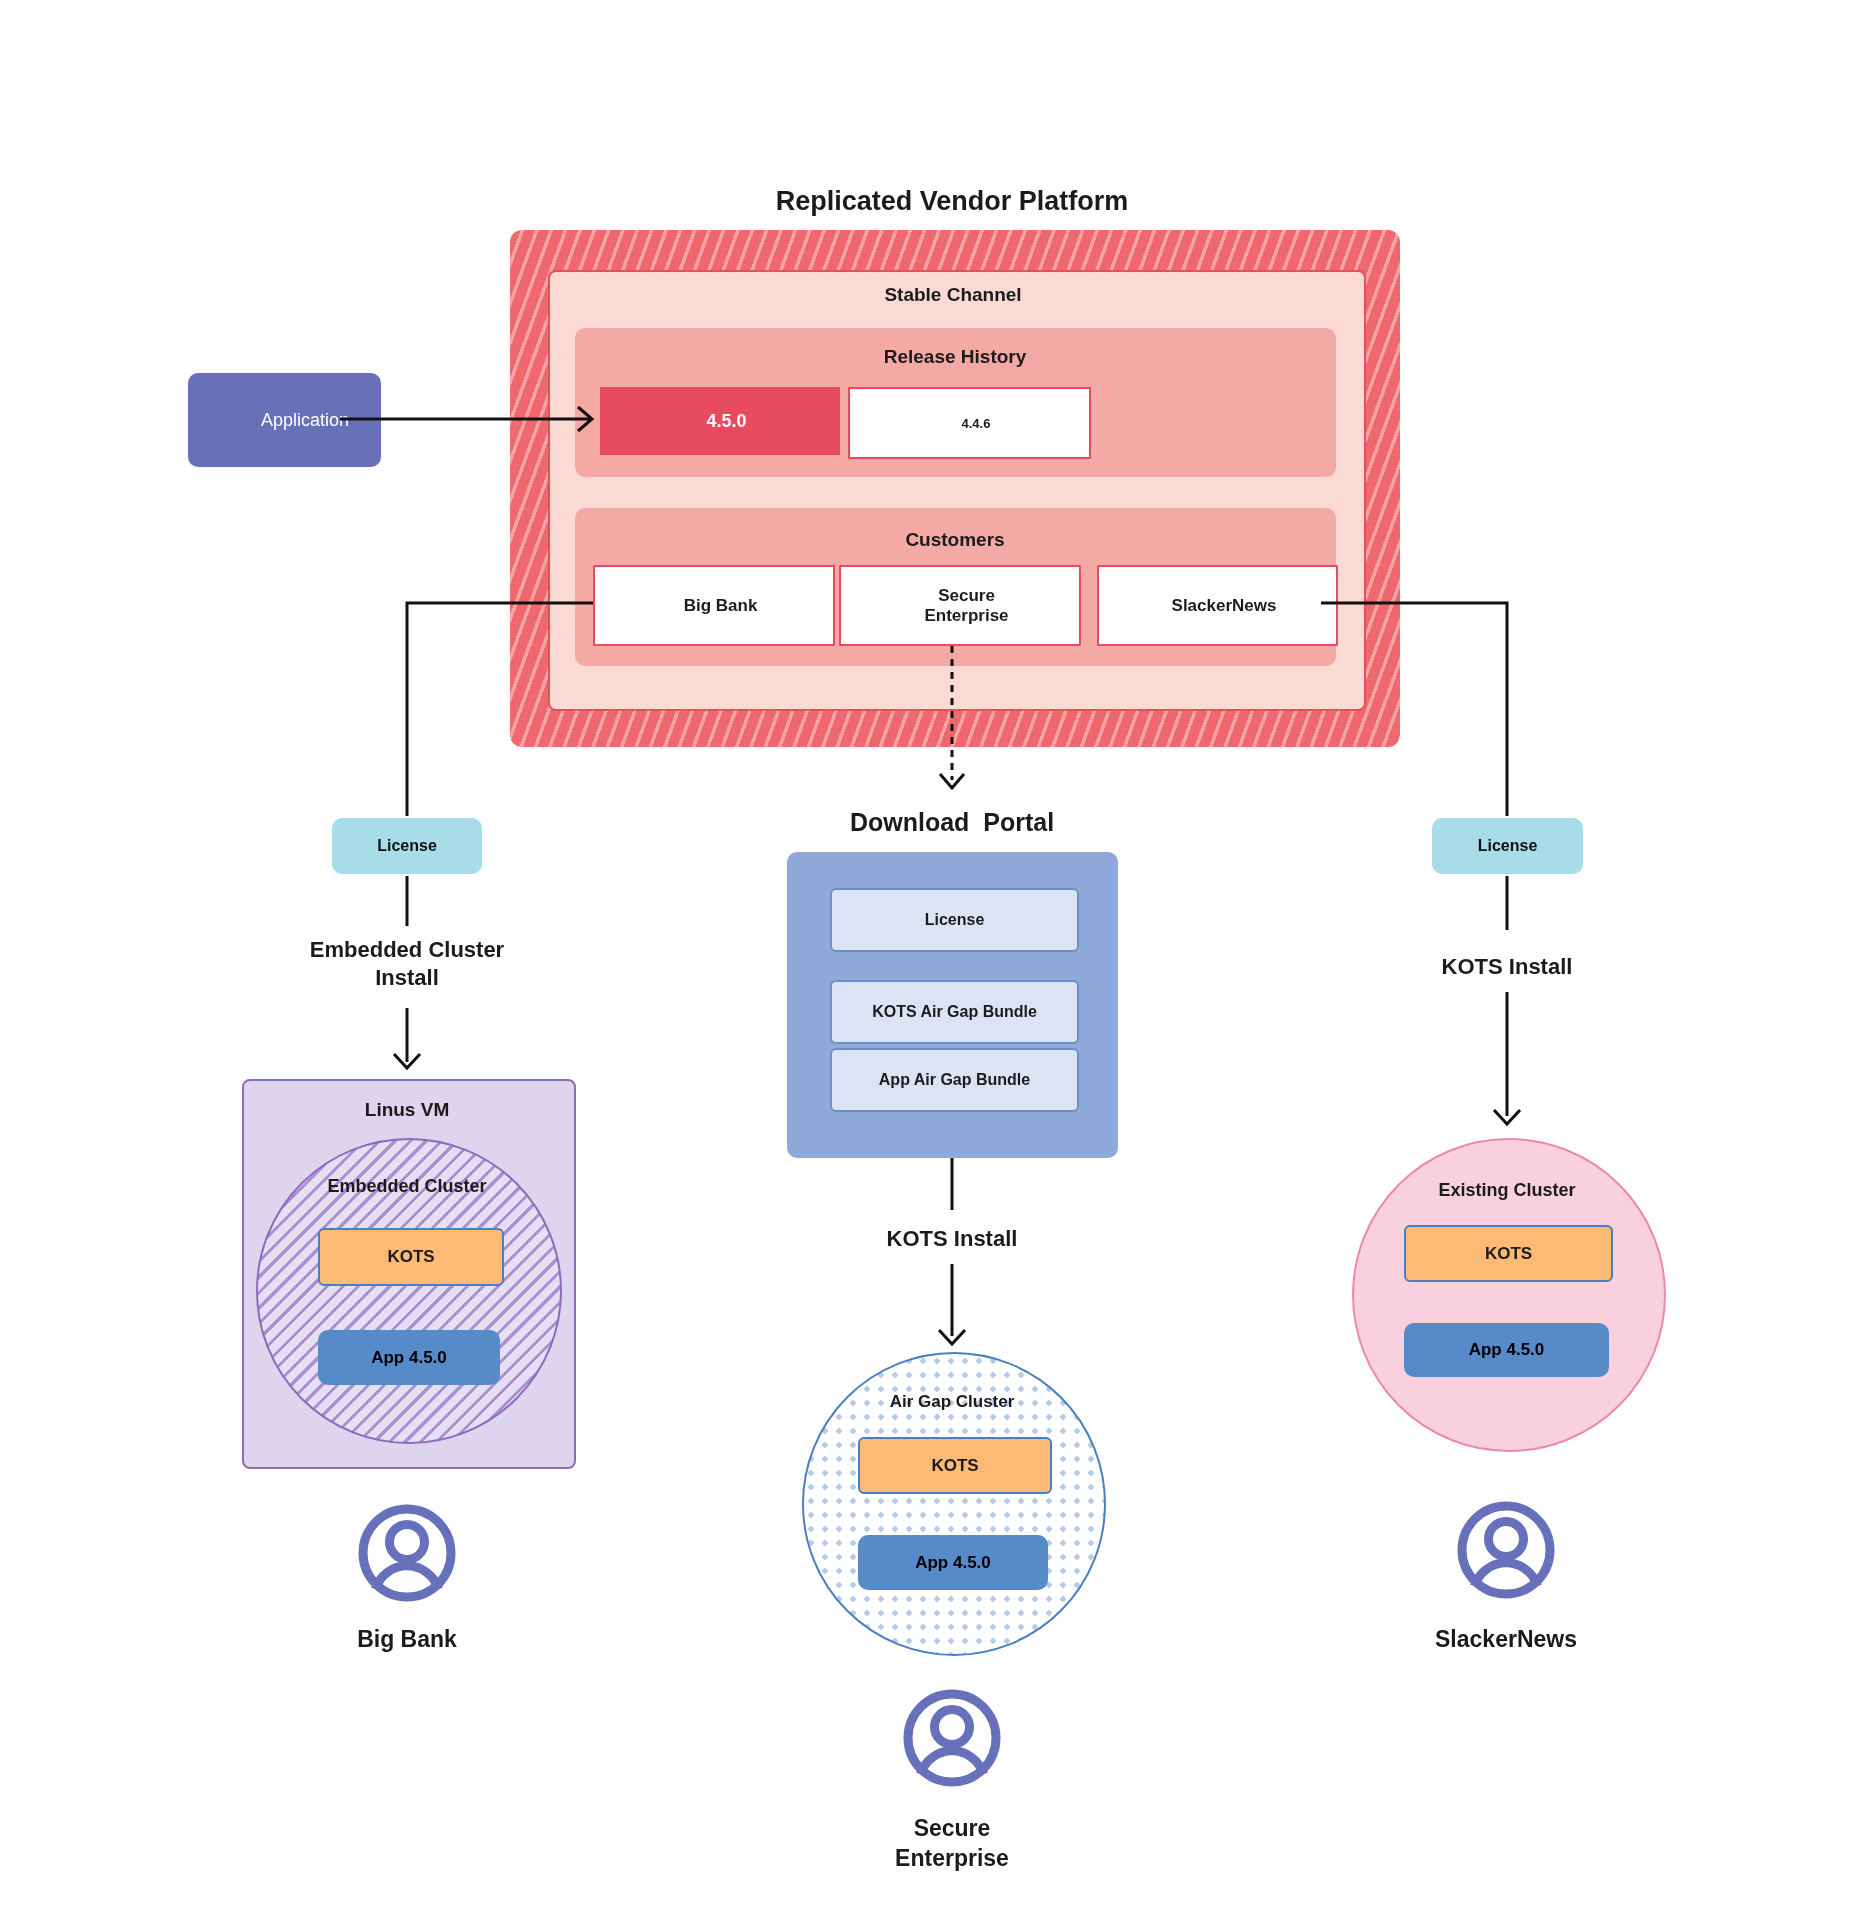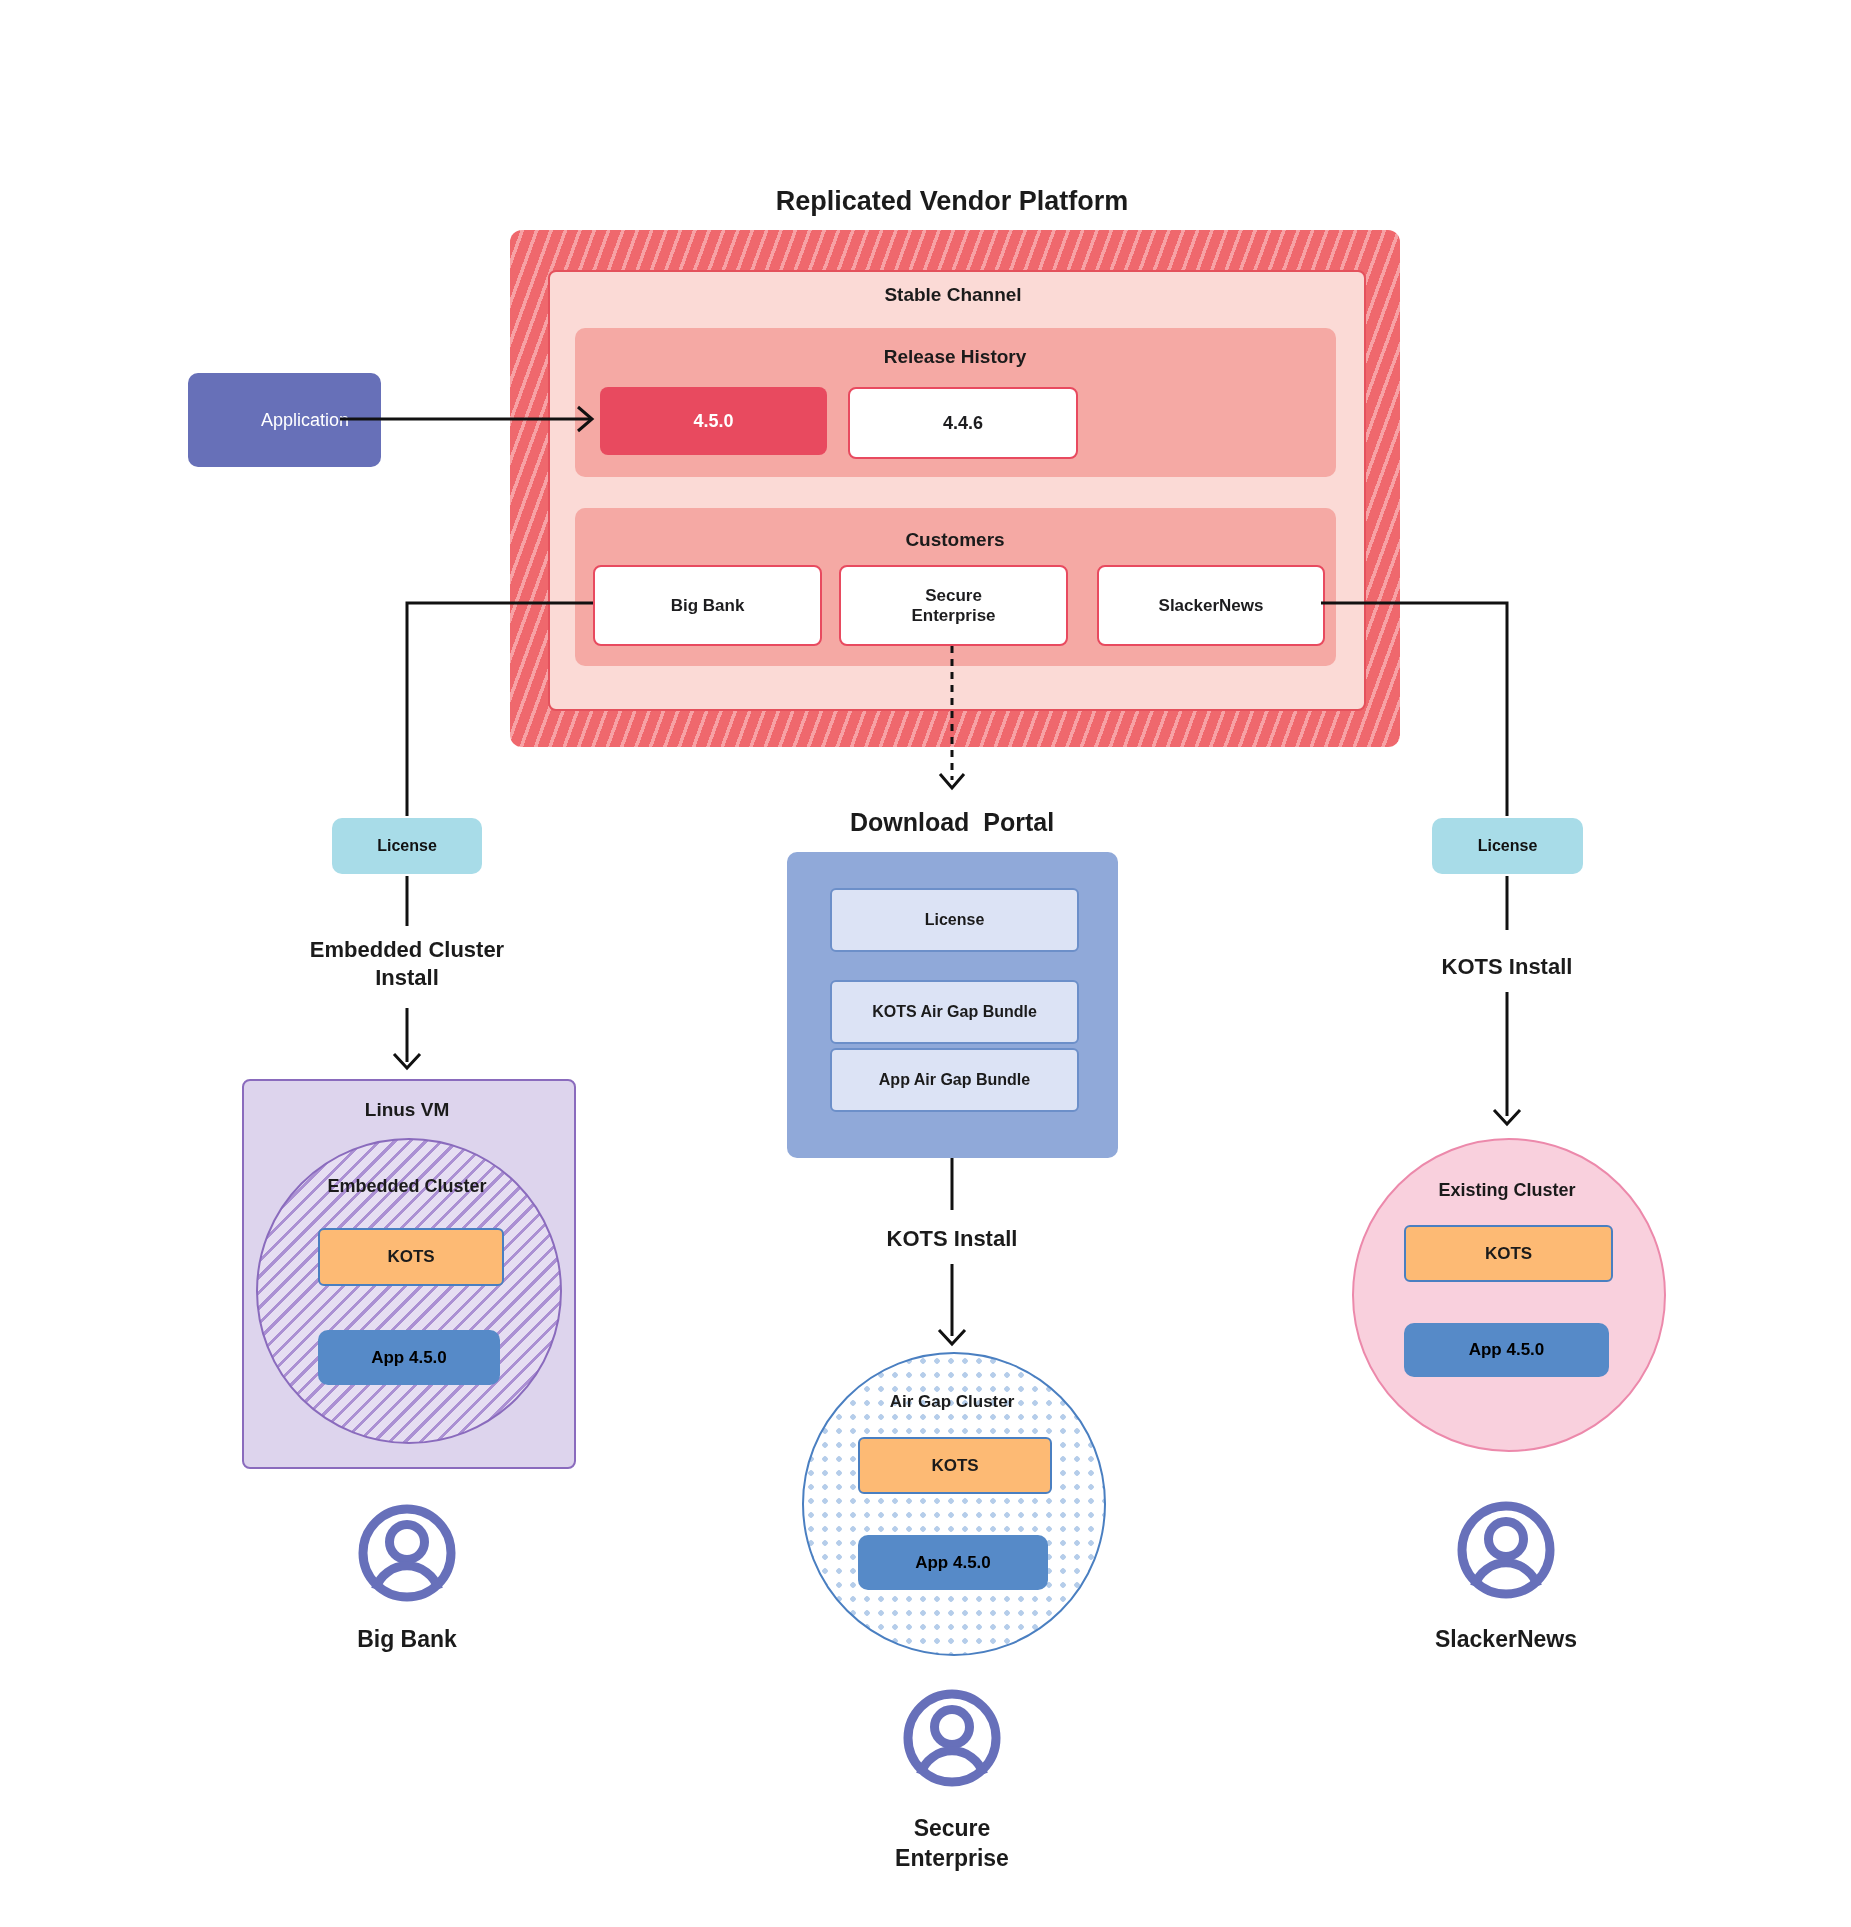"4.5.0" .chip { border-radius: 8px -> 1px; padding-left: none -> 13px }
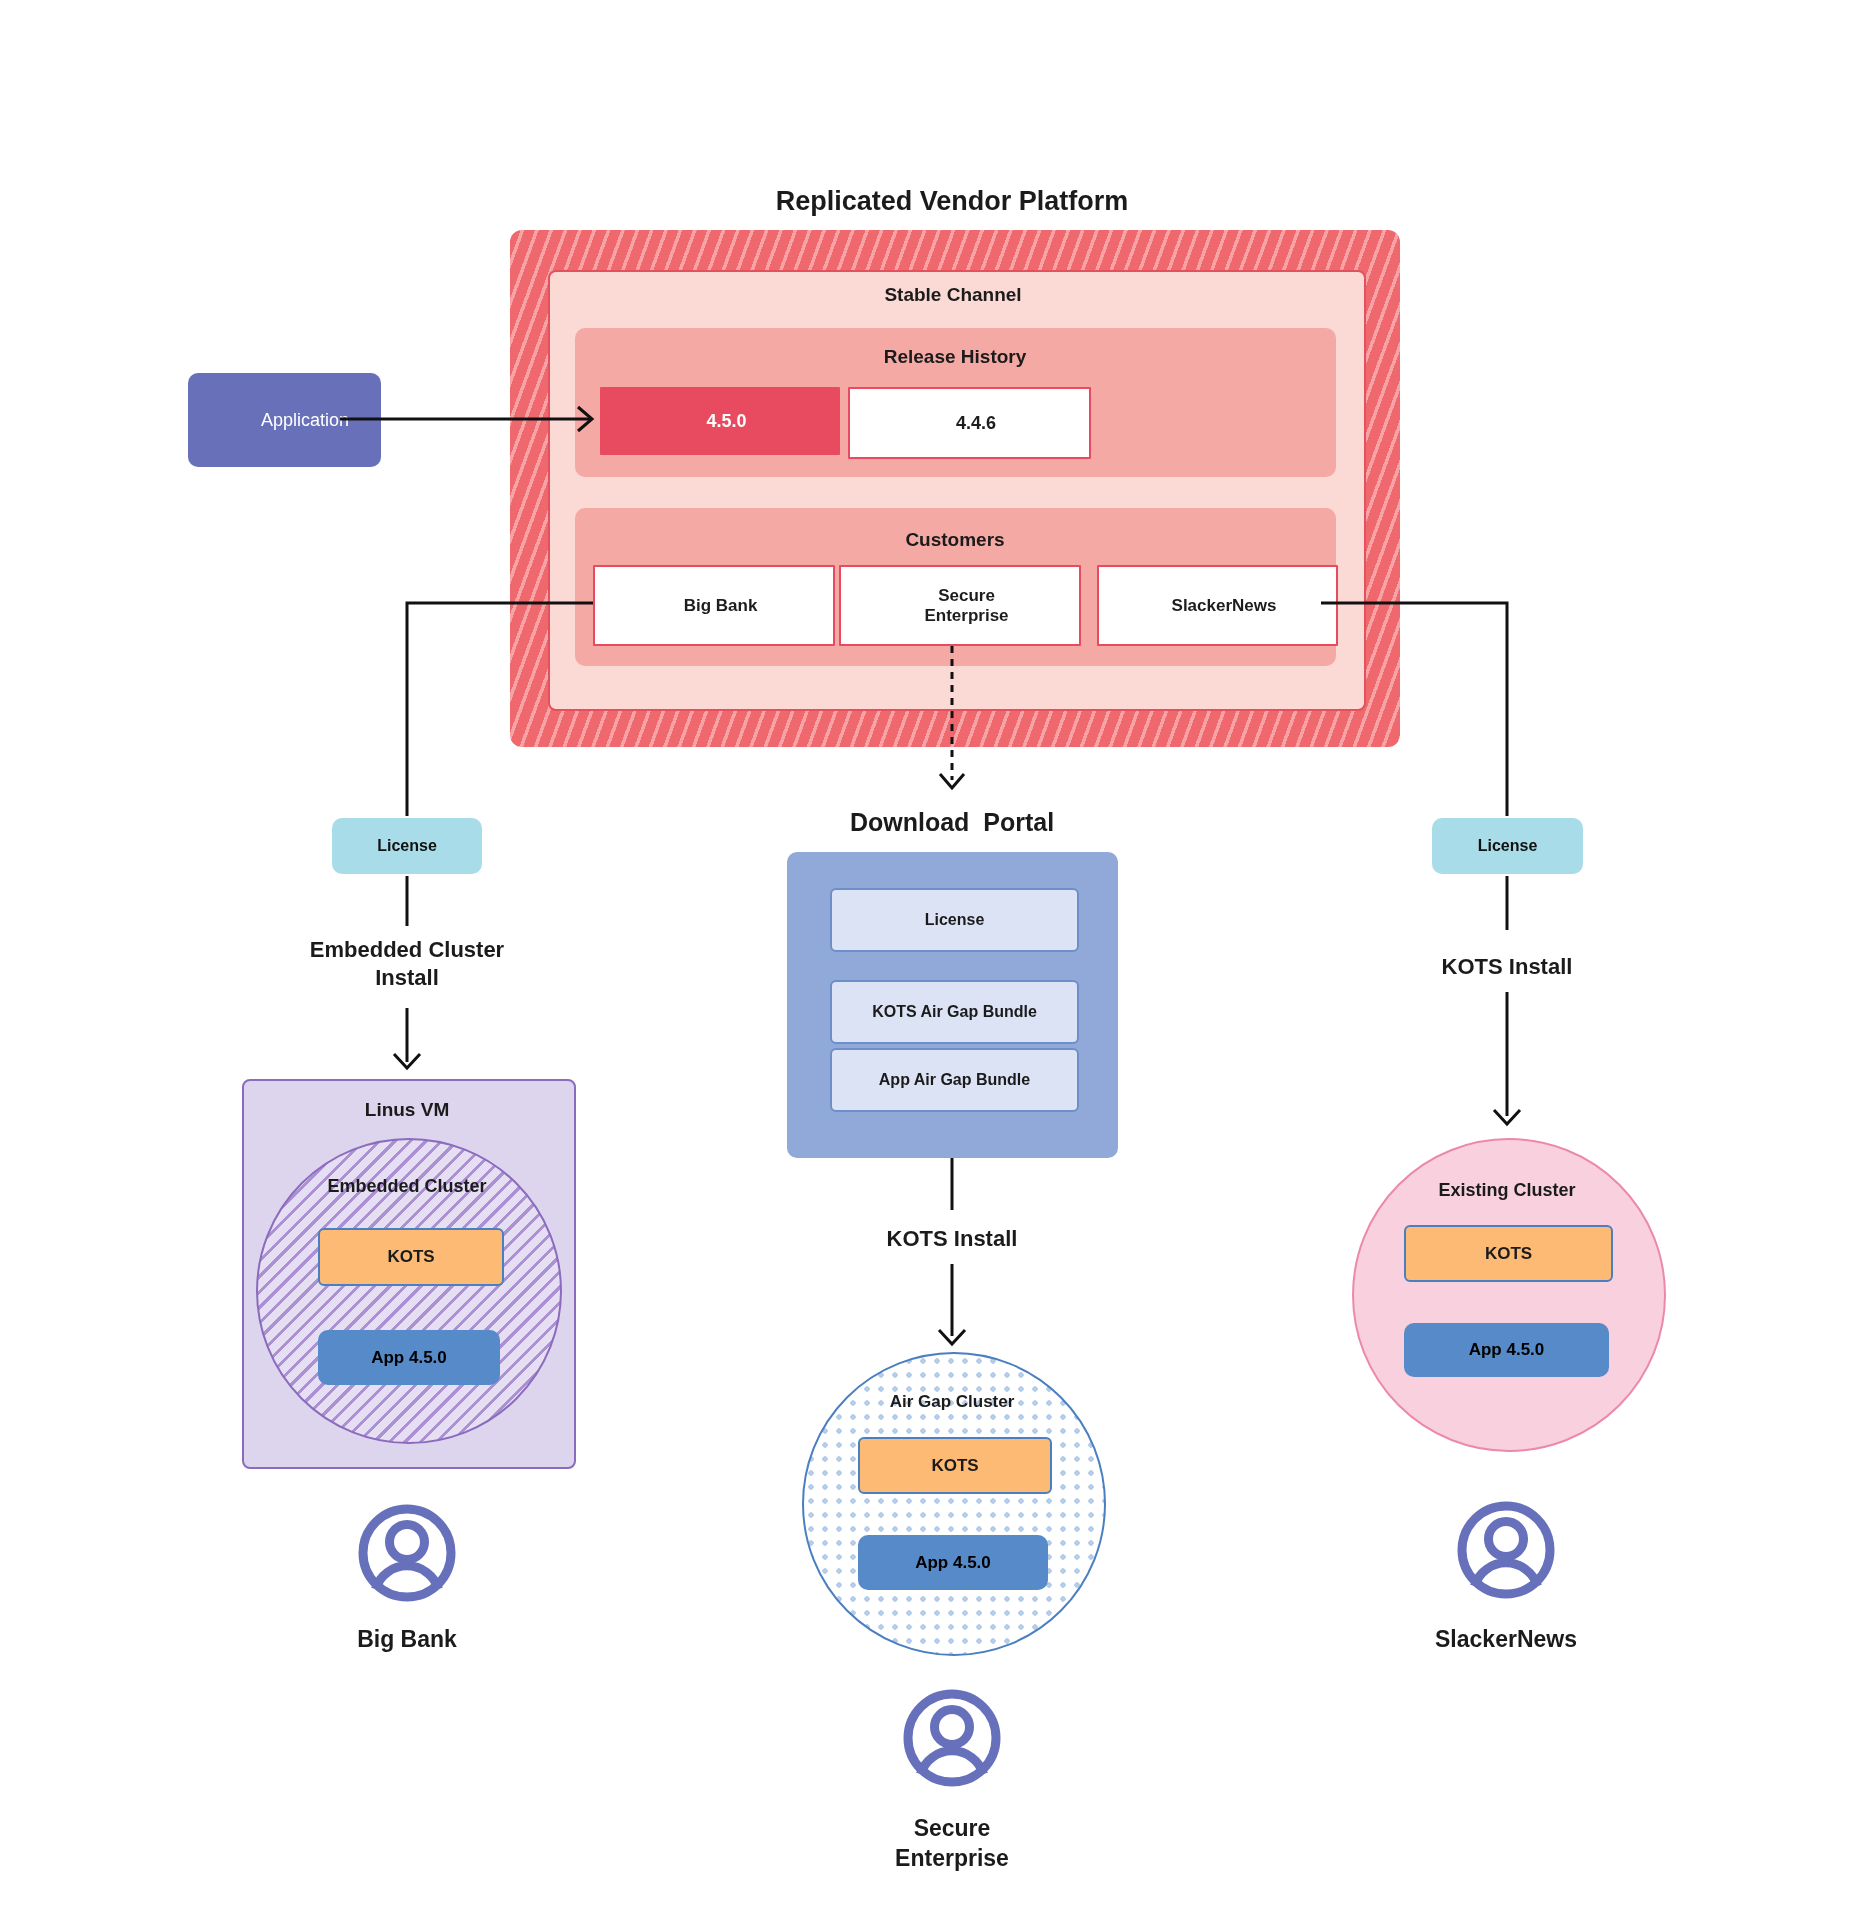"4.4.6" .chip-release-prev { font-size: 18px -> 13px }
